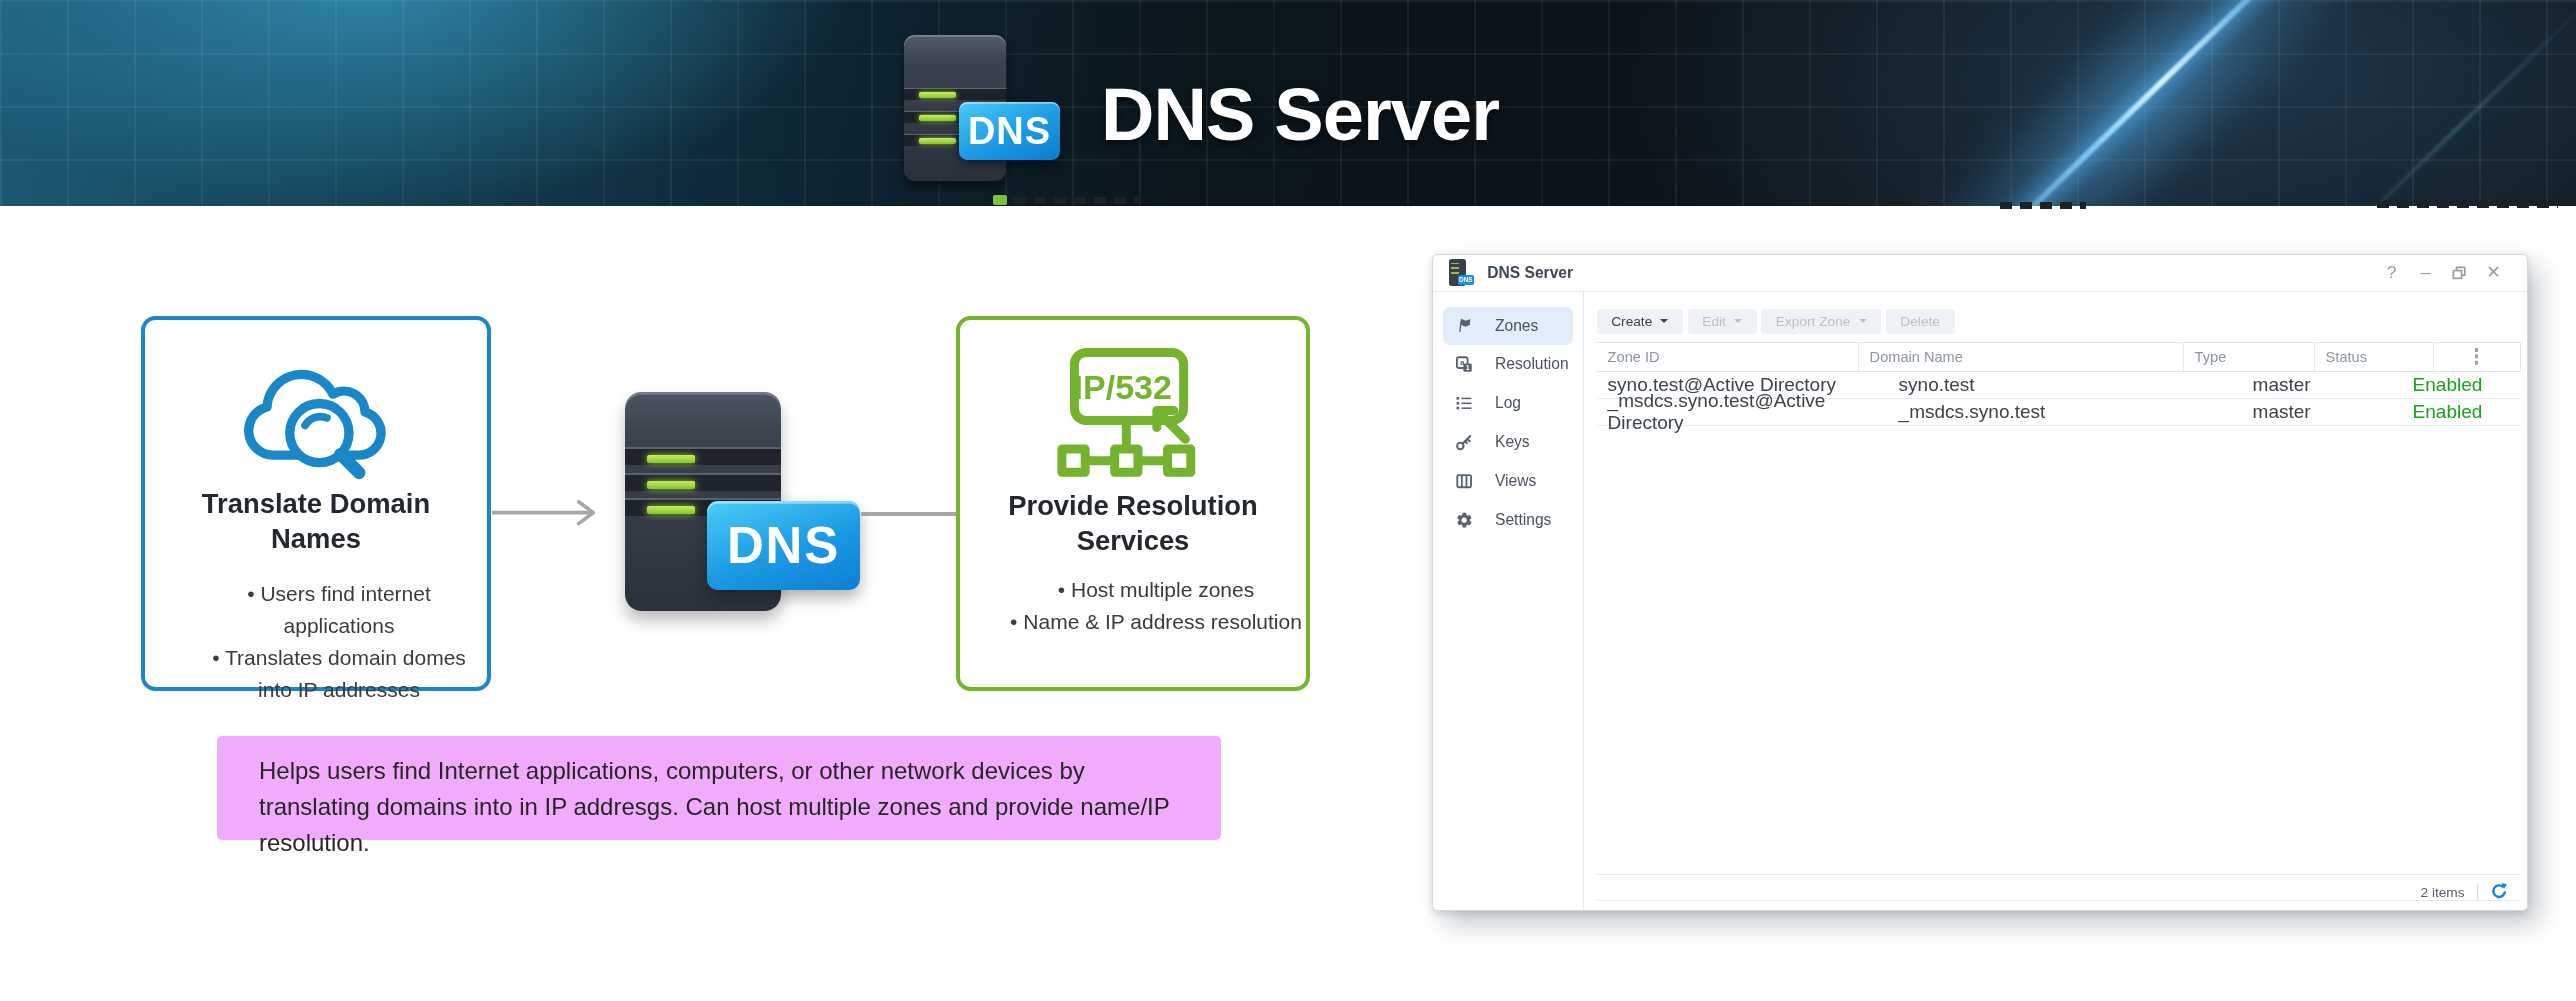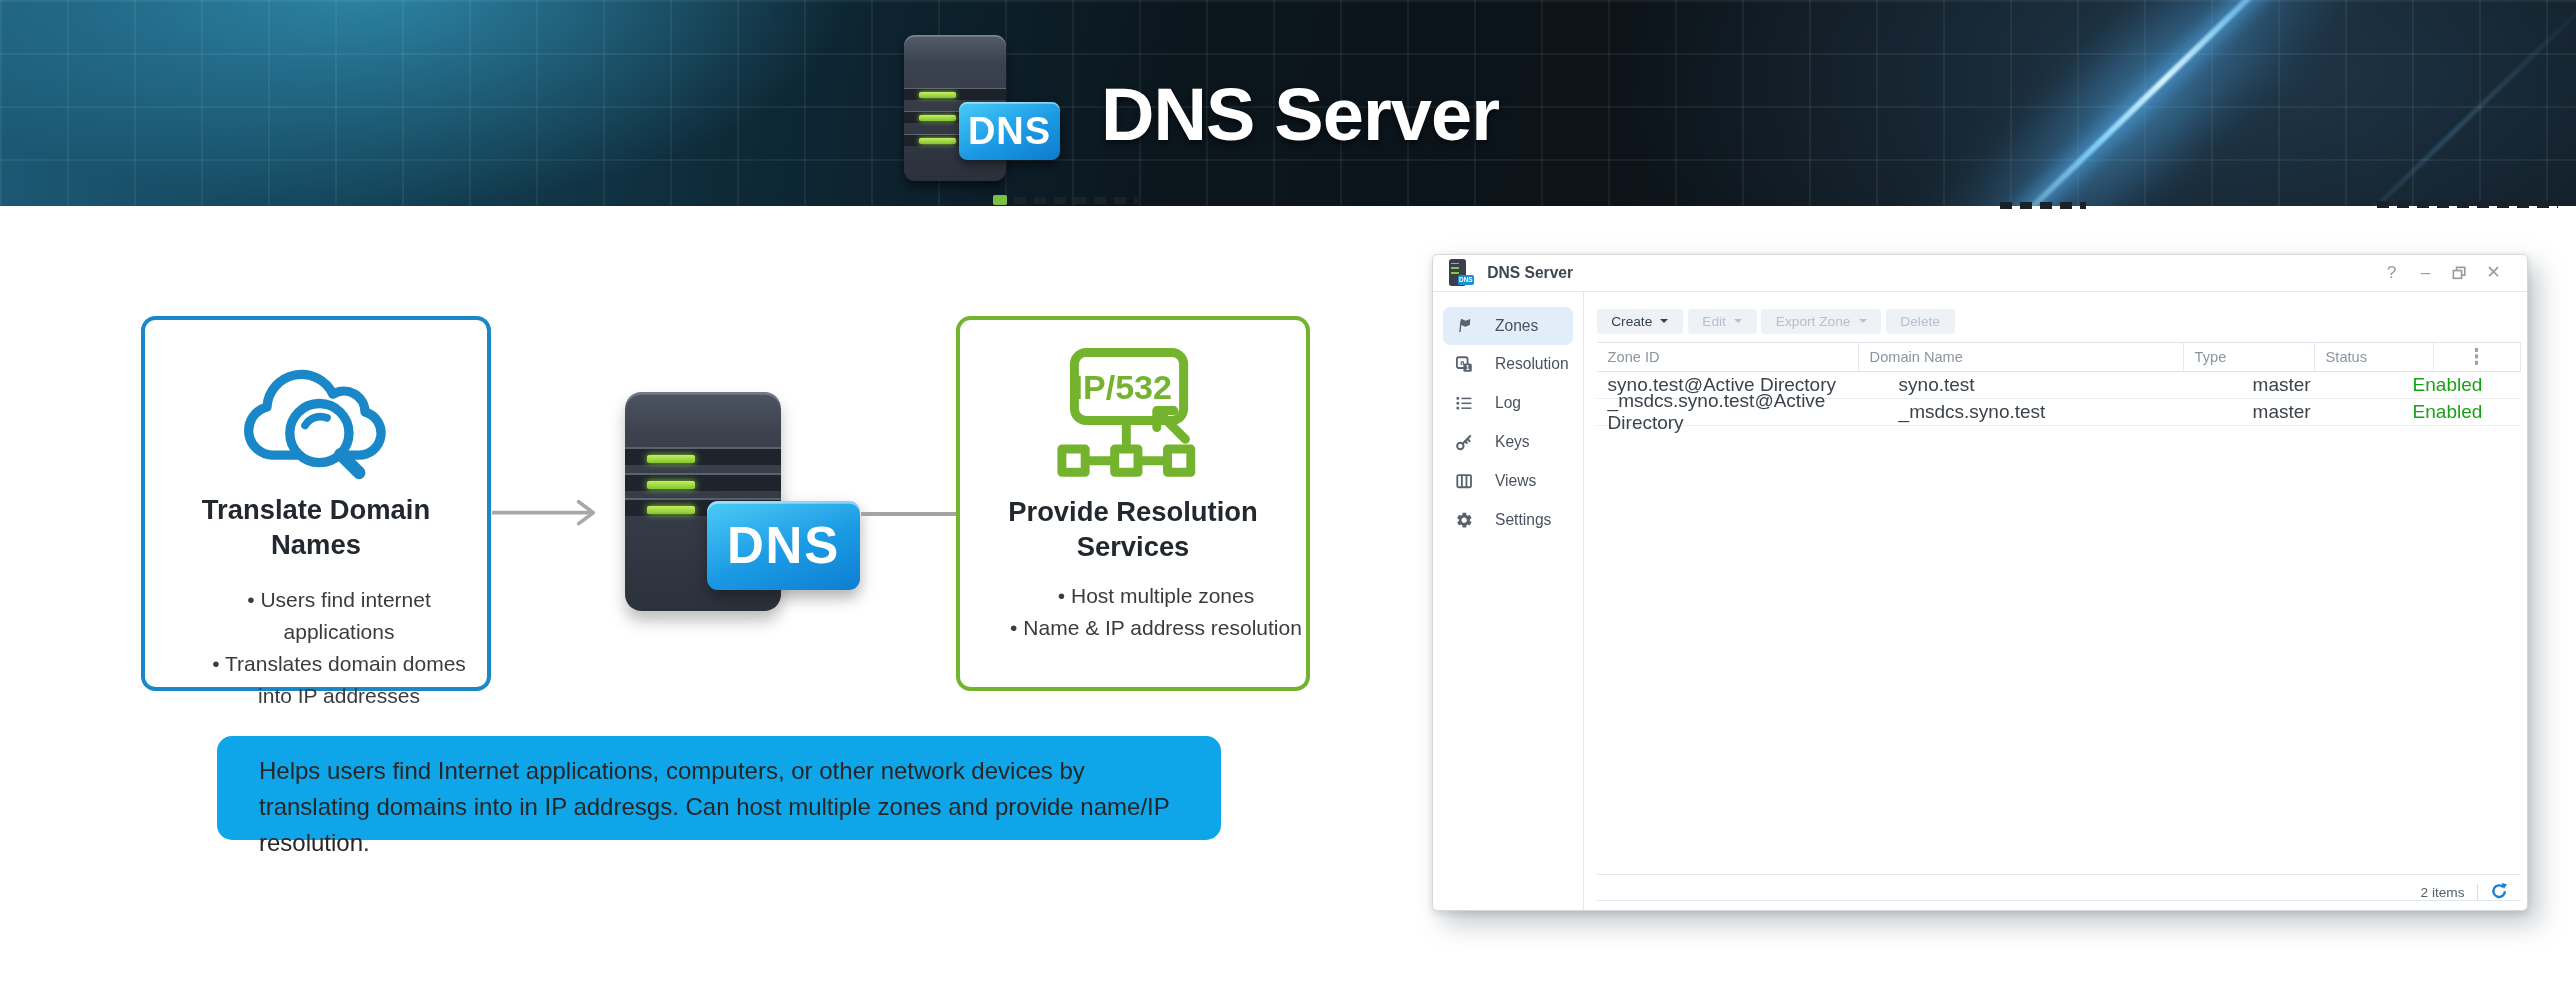"Translate Domain Names" .box-title { margin: 9px auto 0 -> 3px auto 0 }
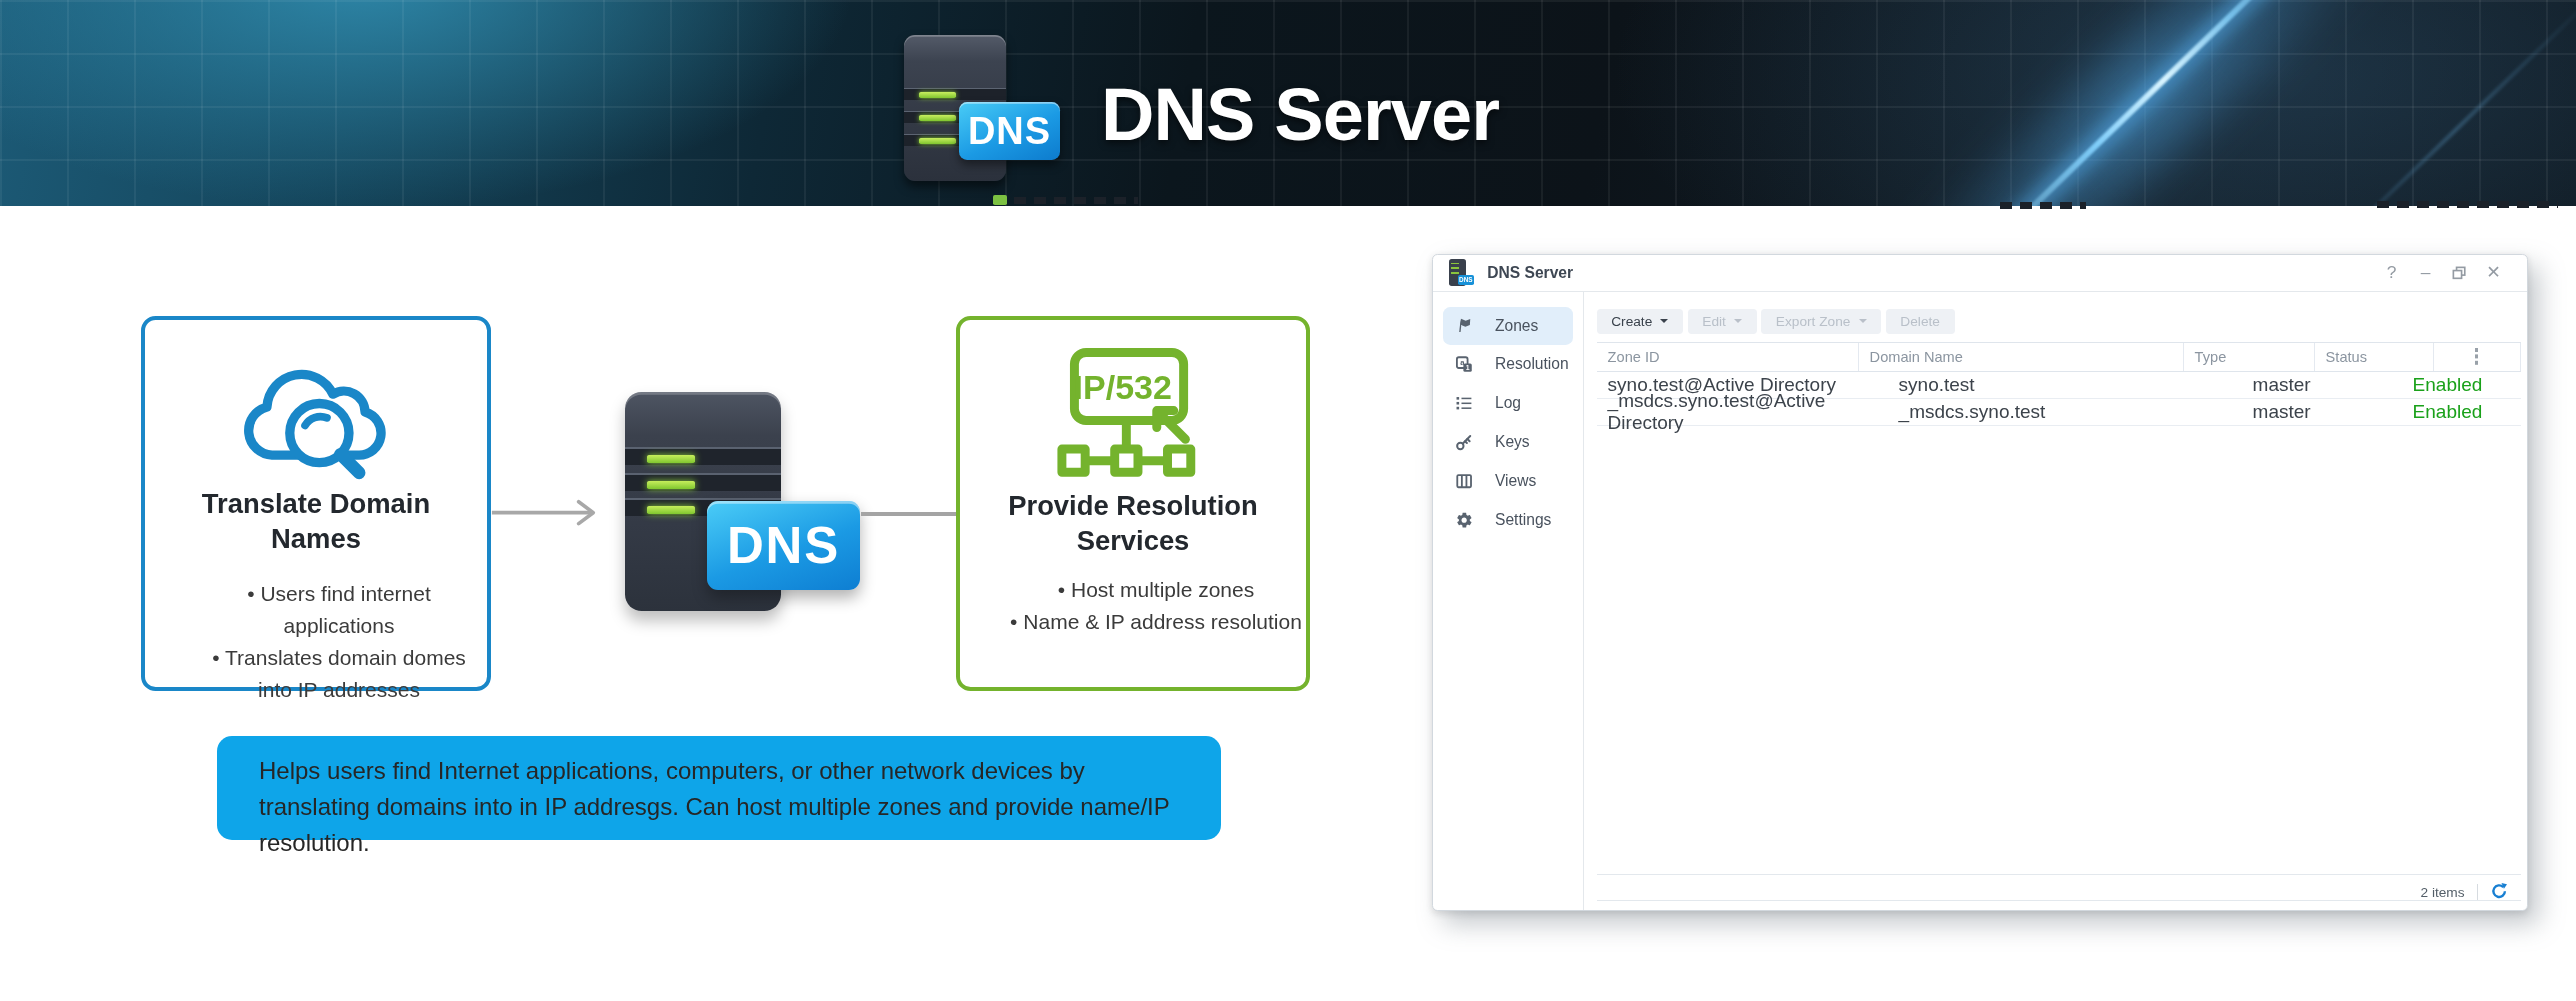"Helps users find Internet applications," .desc-box { background: #0ea5e9 -> #f0abfc; border-radius: 15px -> 5px }
